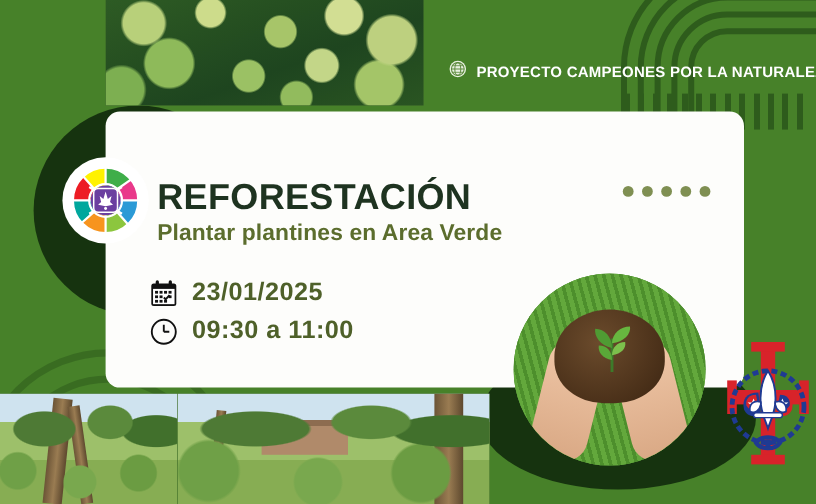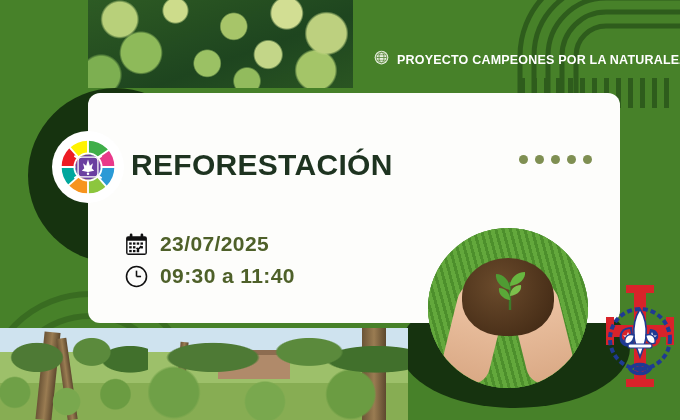"Plantar plantines en Area Verde" div.subtitle { html: none -> <div>Plantar plantines en Area Verde</div> }
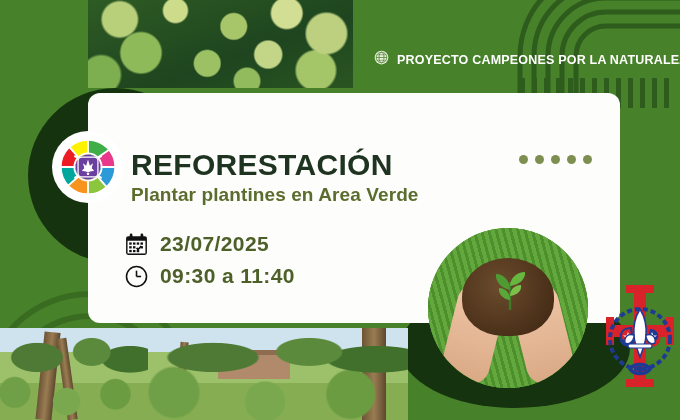"23/07/2025" span.meta-txt { text: 23/07/2025 -> 23/01/2025 }
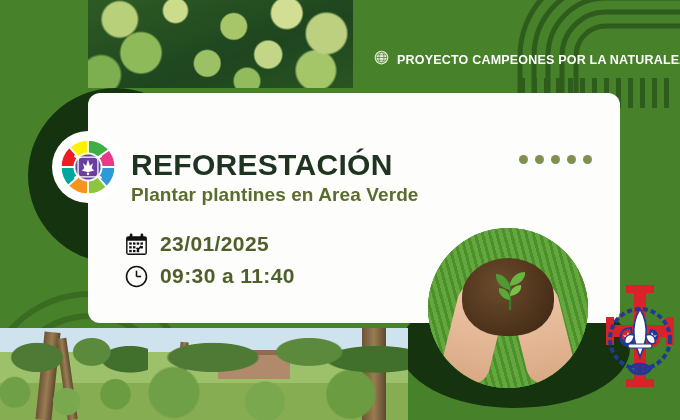"09:30 a 11:40" span.meta-txt { text: 11:40 -> 11:00 }
